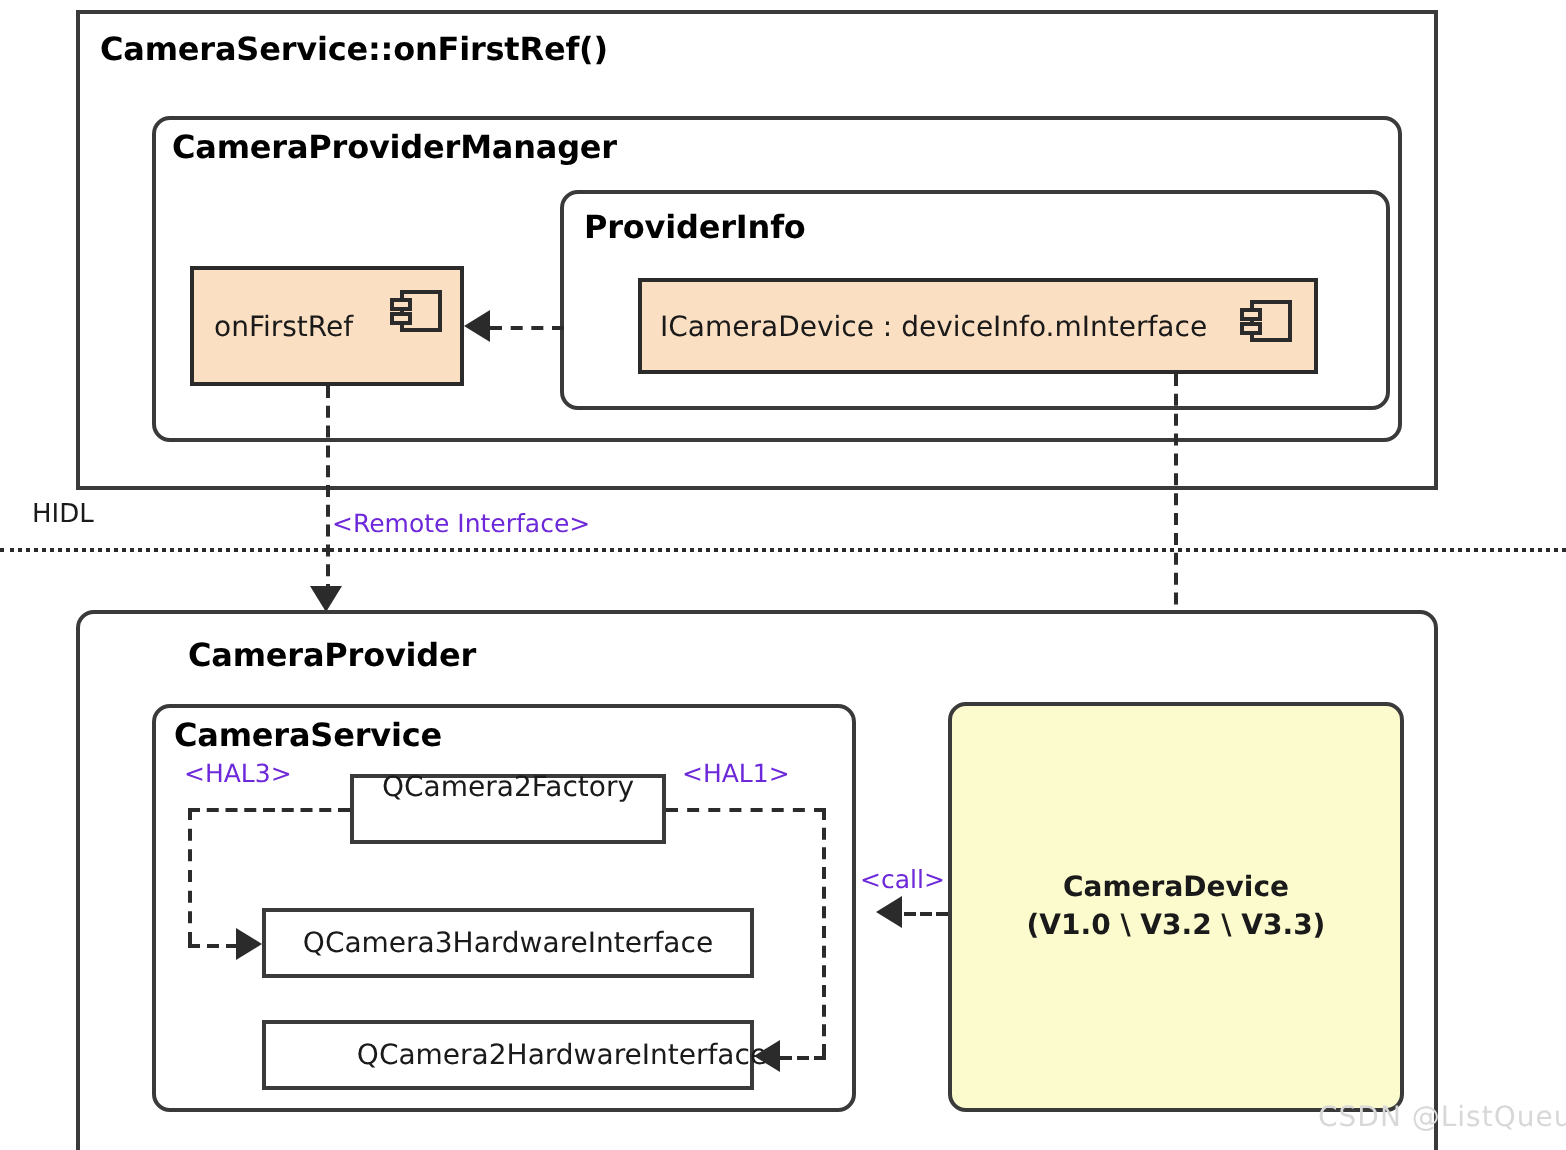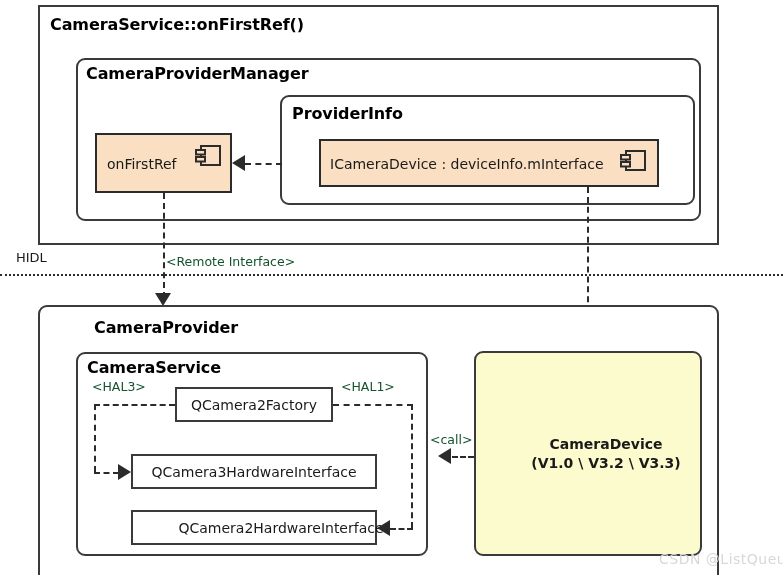"<Remote Interface>" .edge-label { color: #14532d -> #6d28d9 }
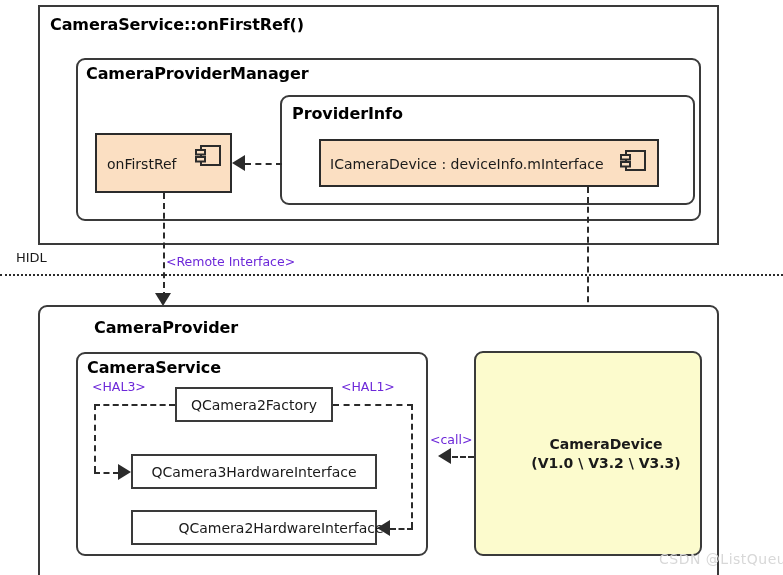"QCamera2Factory" div.box-label-center { top: 387px -> 376px }
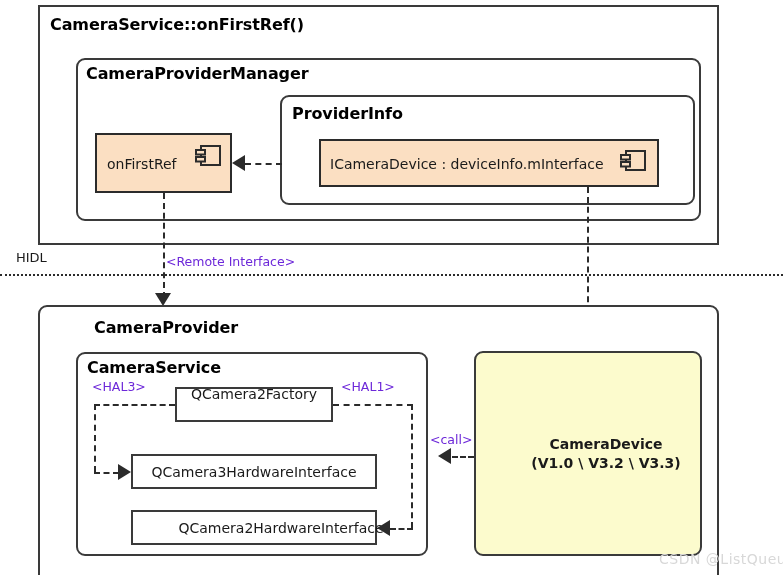"CameraDevice" div.box-label-center { margin-left: 18px -> none }
